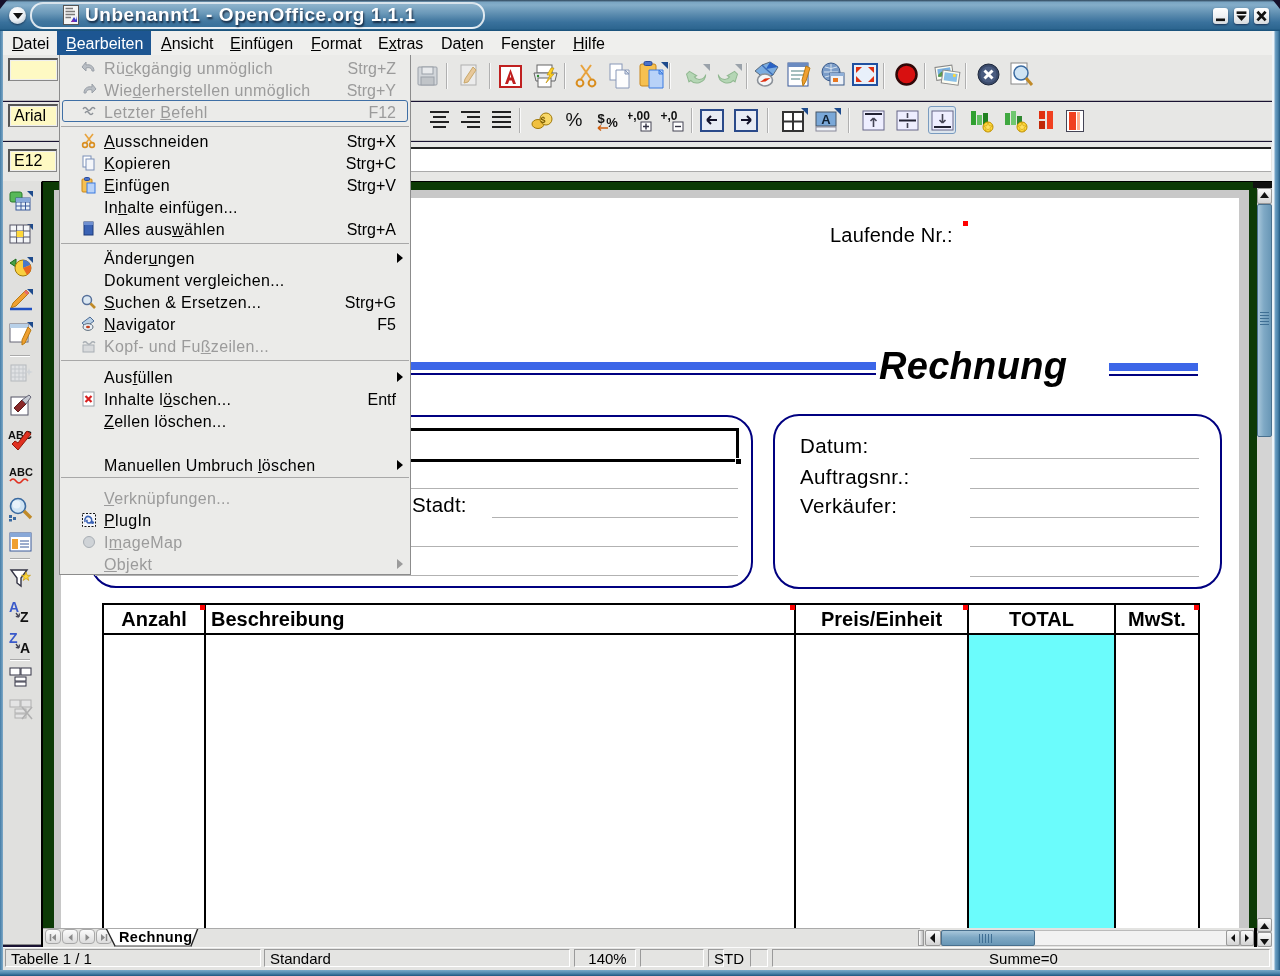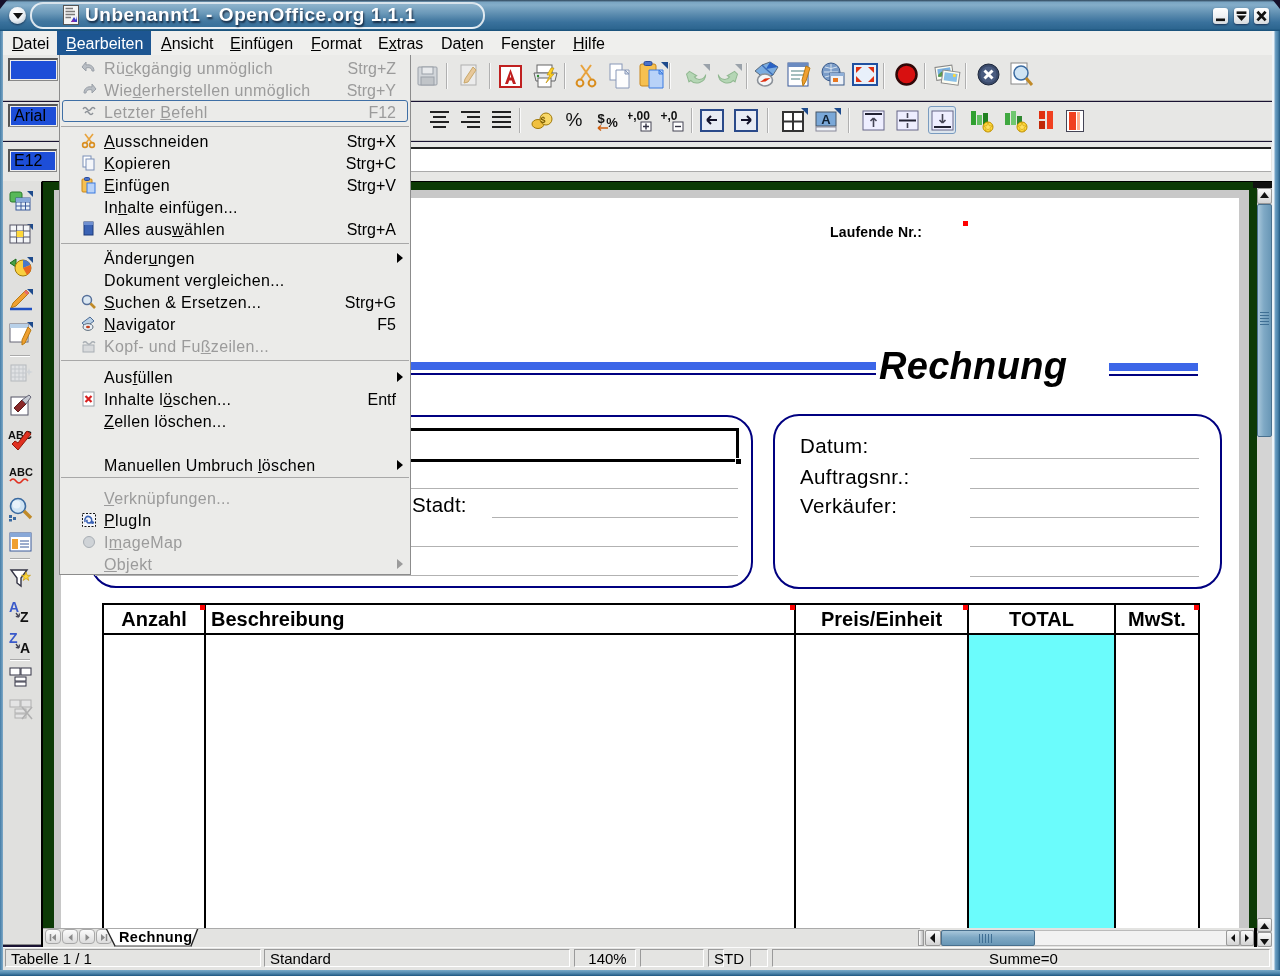"Arial" .sunken { background: #1d4ed8 -> #fef9c3 }
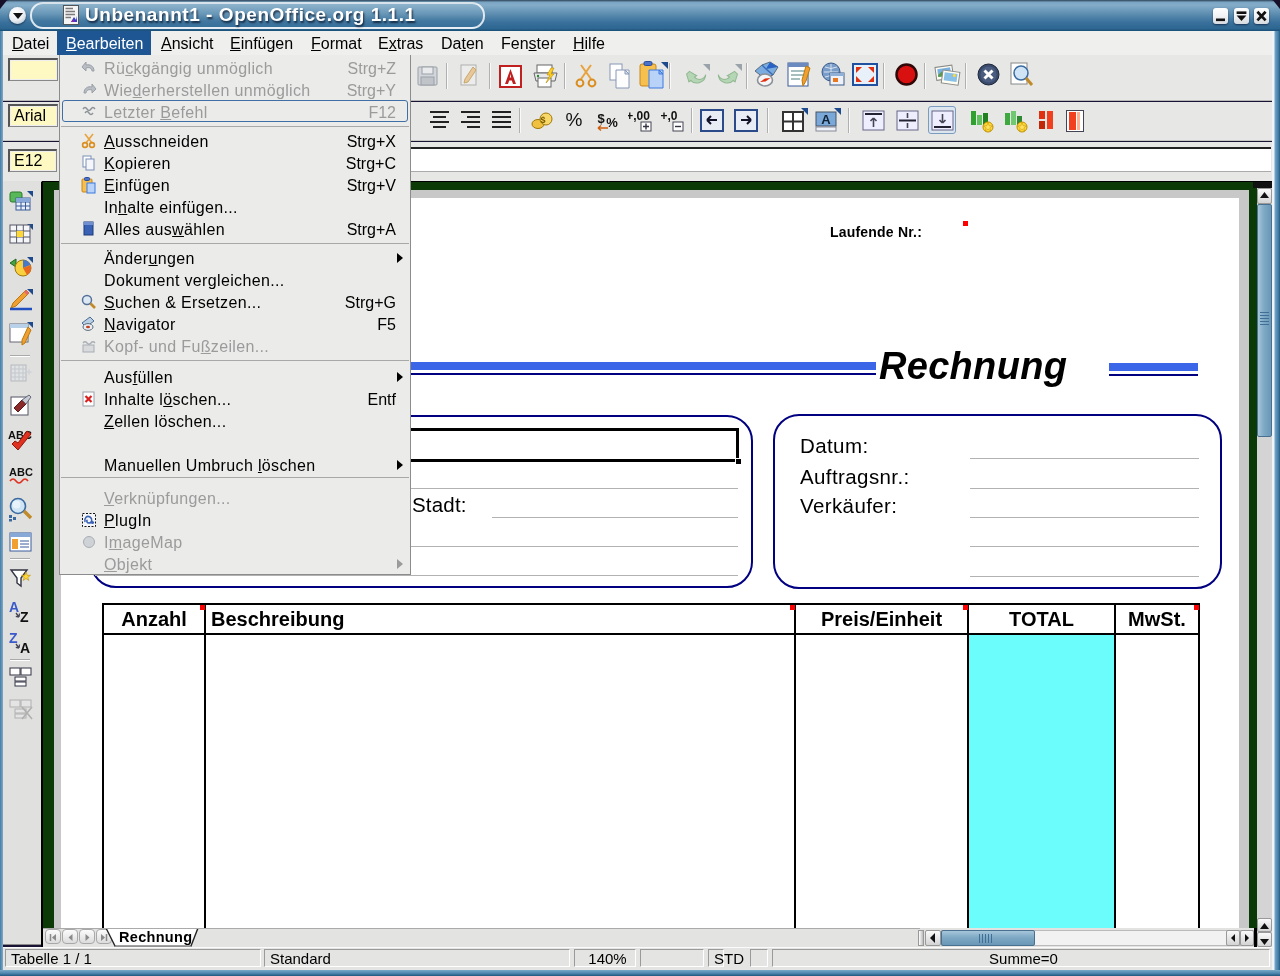"Laufende Nr.:" div.abs { font-size: 14px -> 20px; font-weight: bold -> normal }
